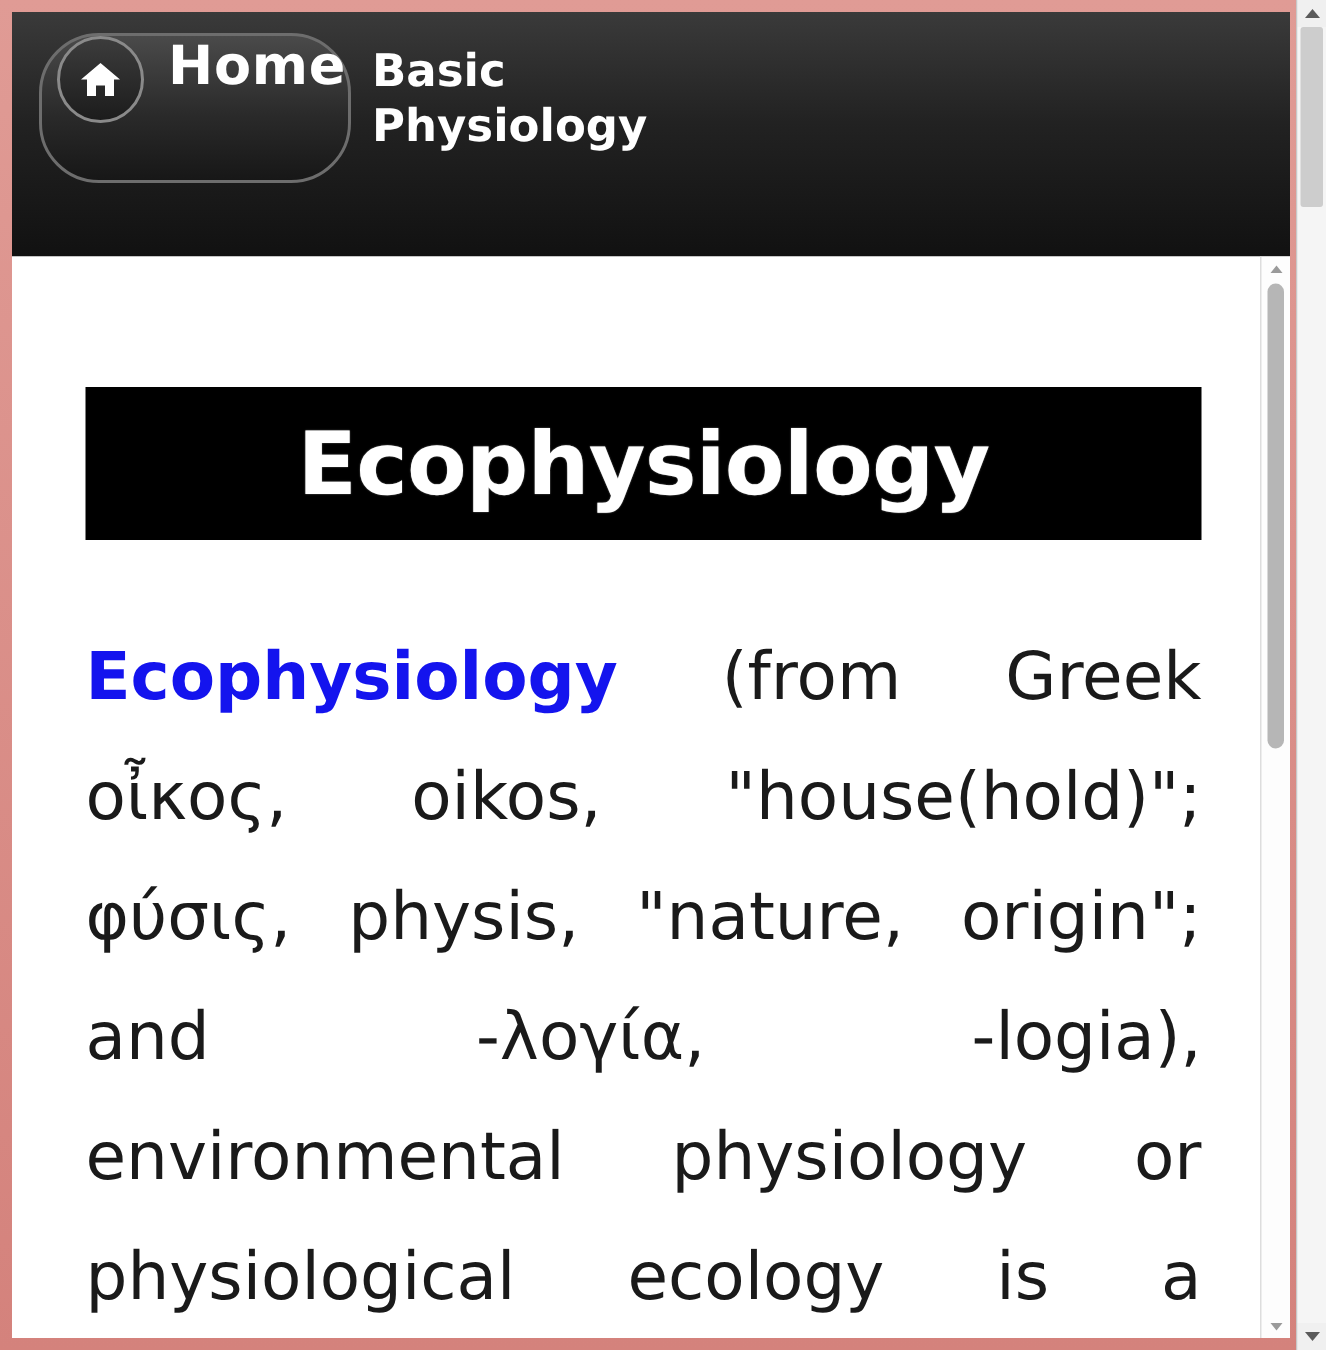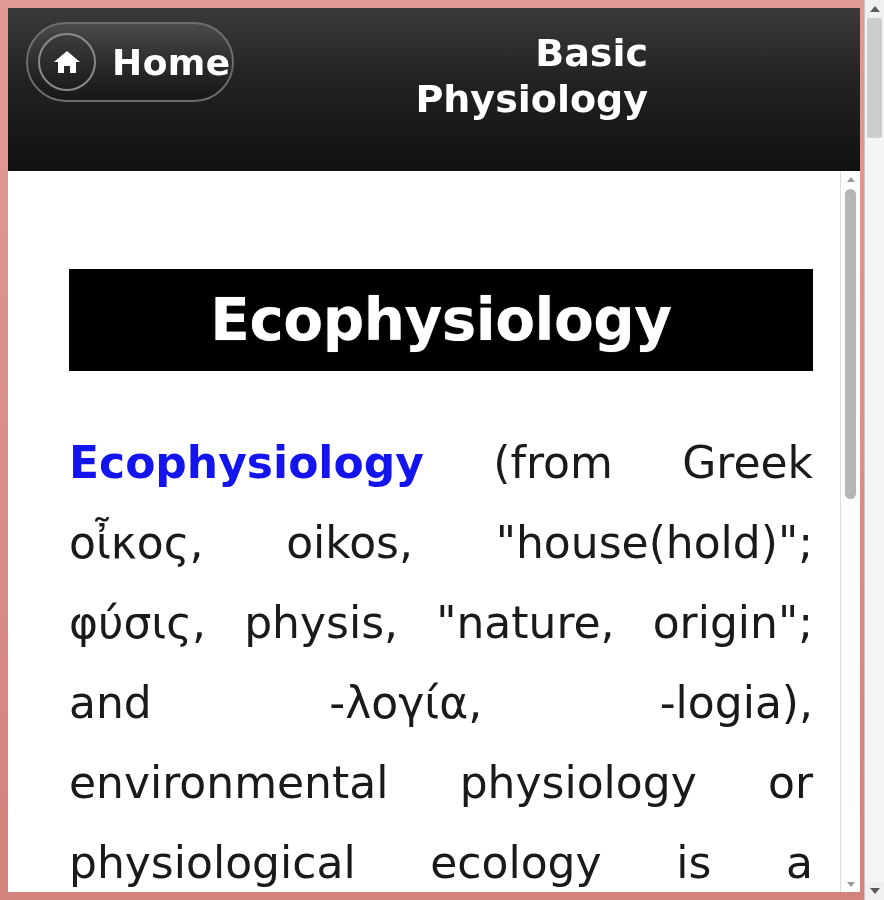"Home" #home-button { align-items: center -> none; height: 80px -> 100px }
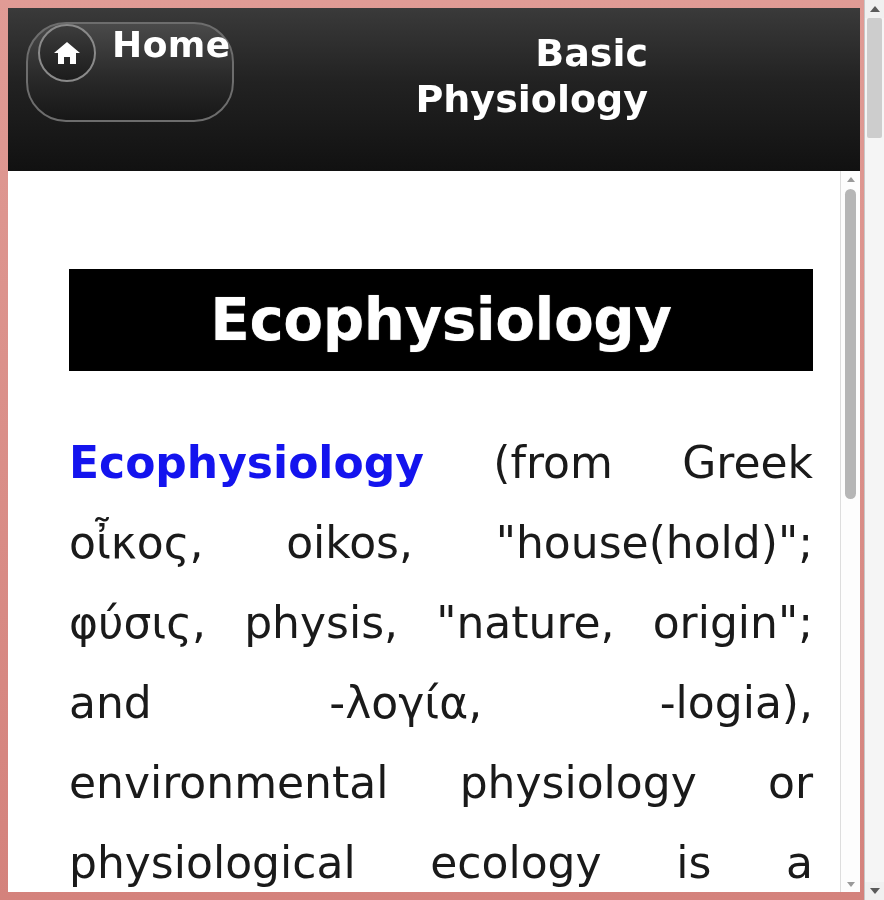"Basic" #header-title { font-size: 38px -> 30px; text-align: right -> left }
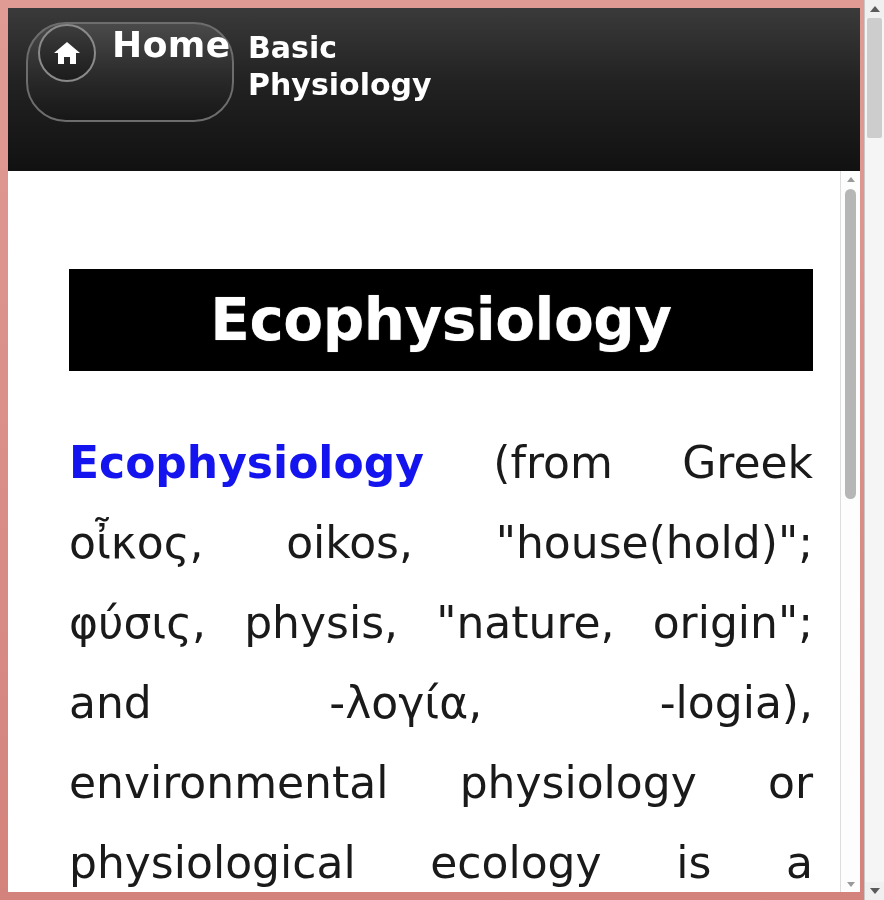"Ecophysiology" #article { left: 17px -> 5px; padding: 12px 44px -> 1px 44px }
